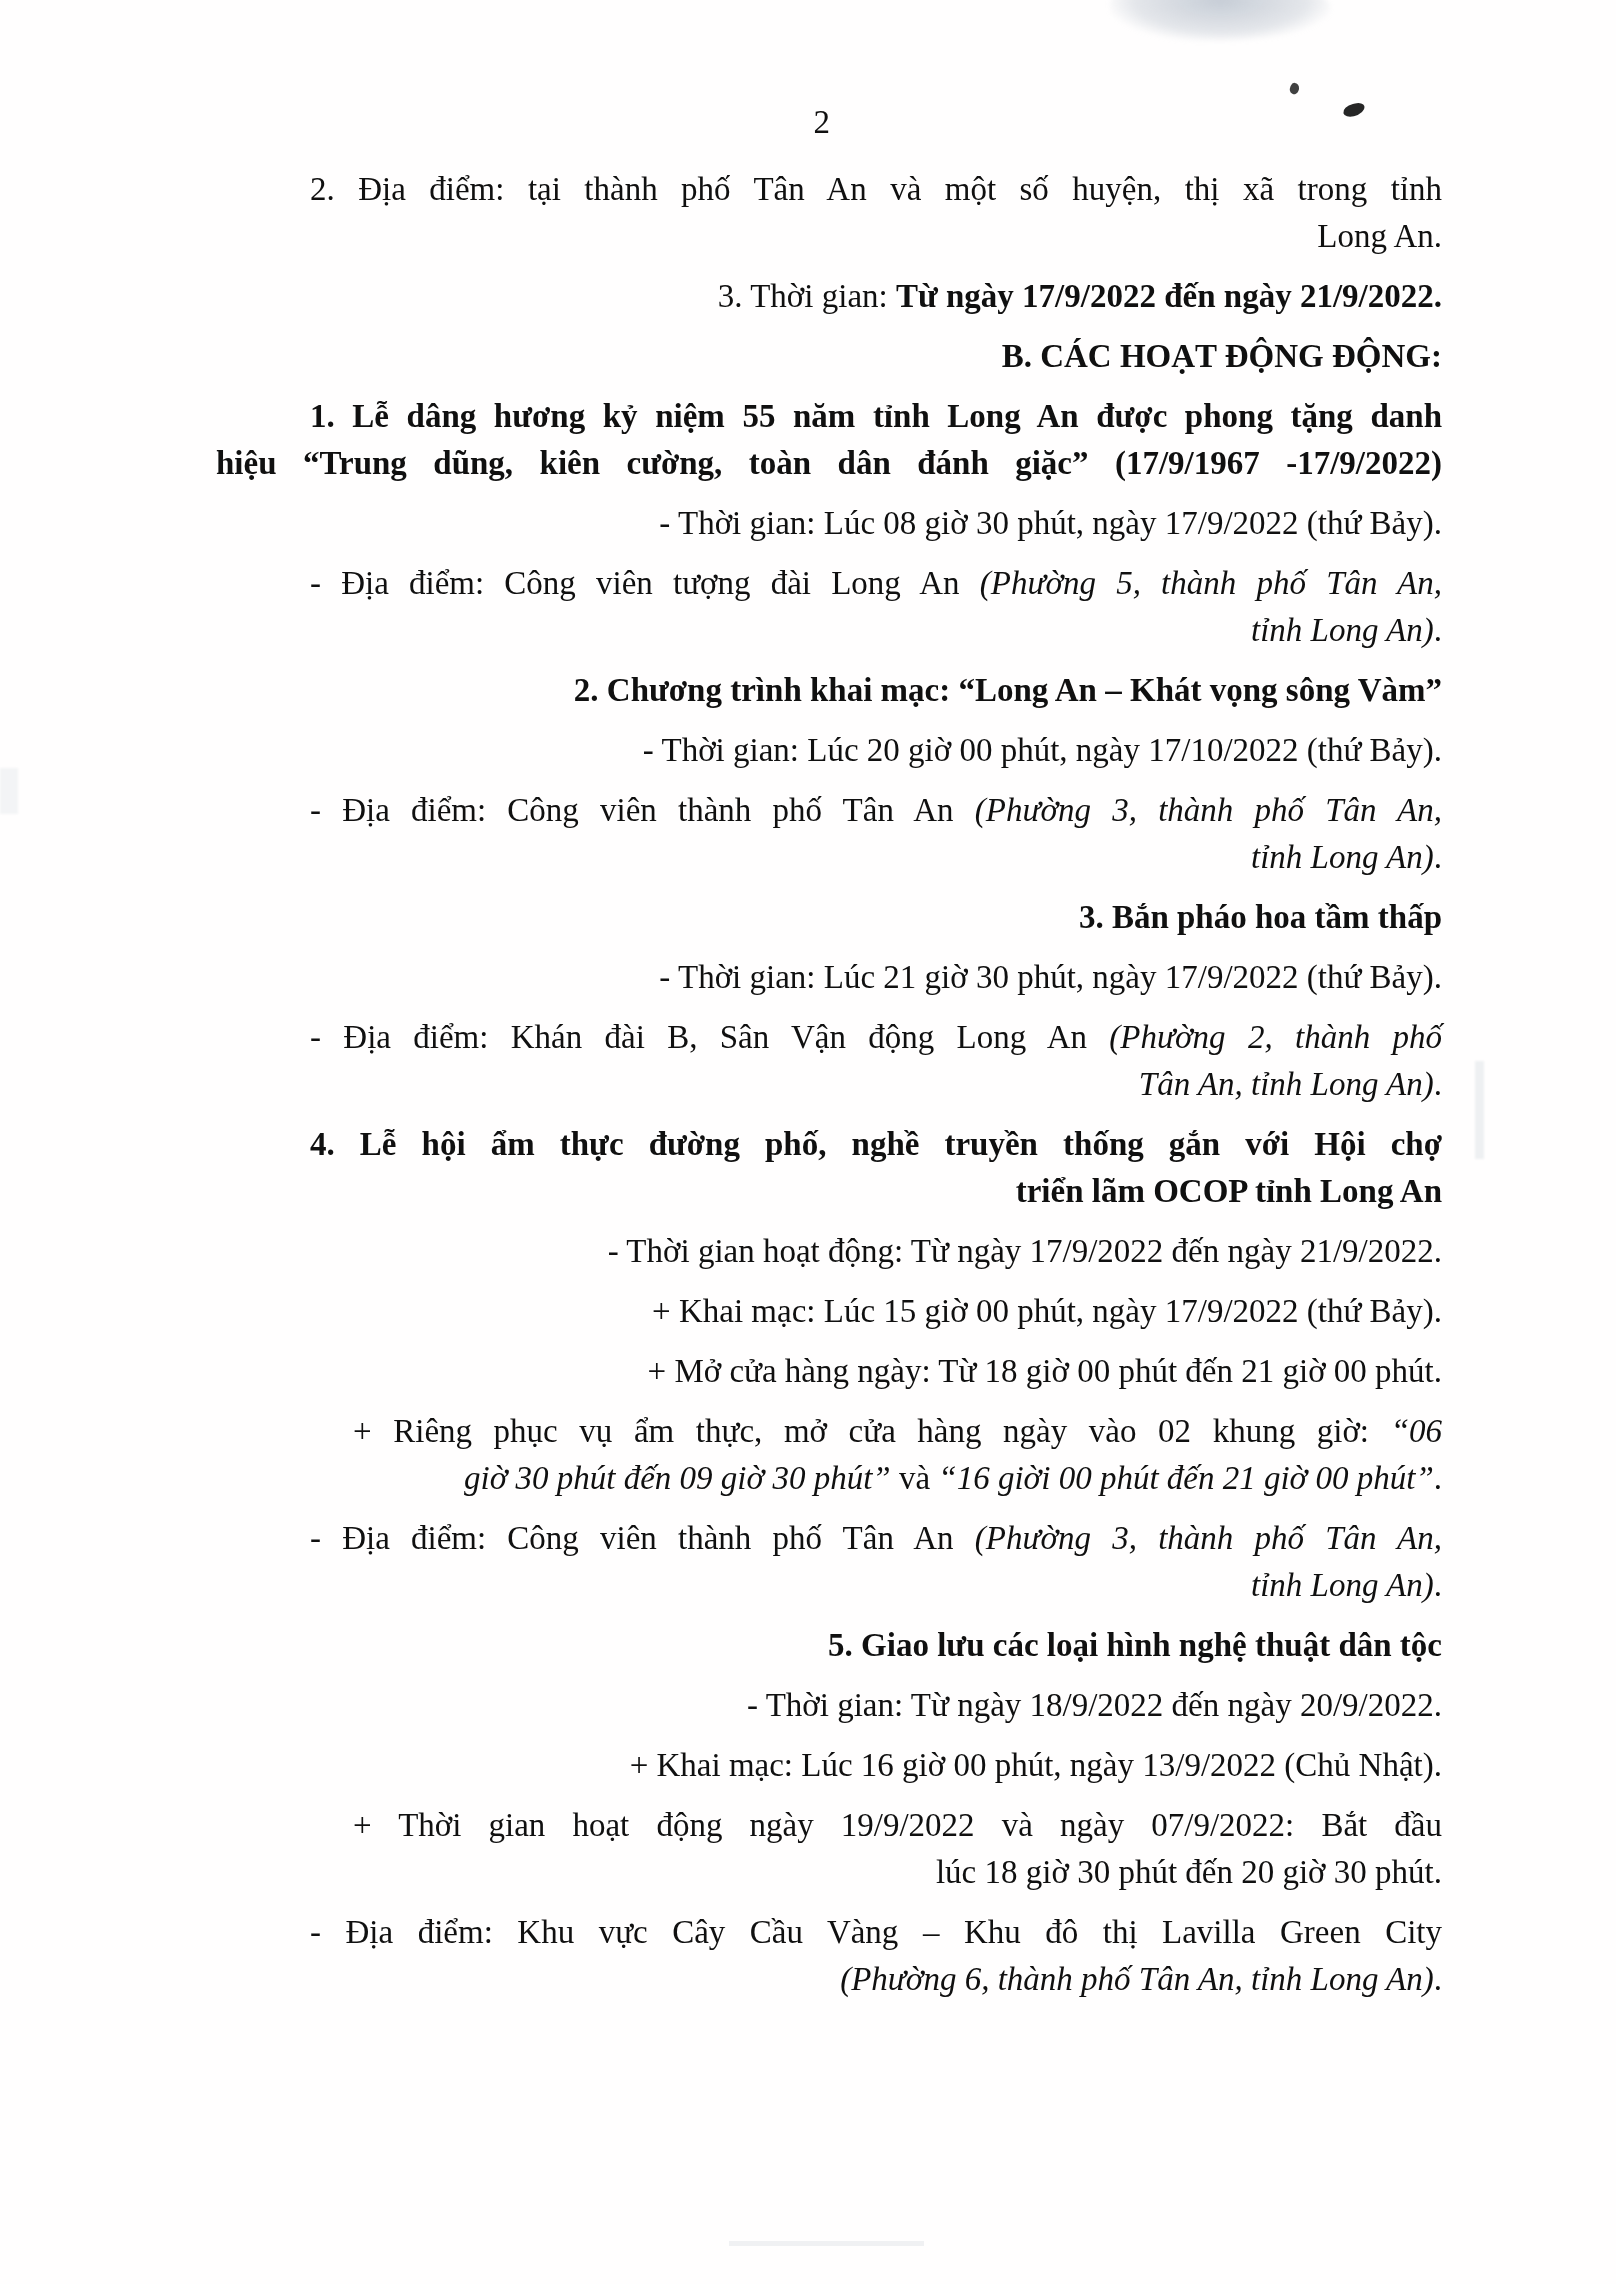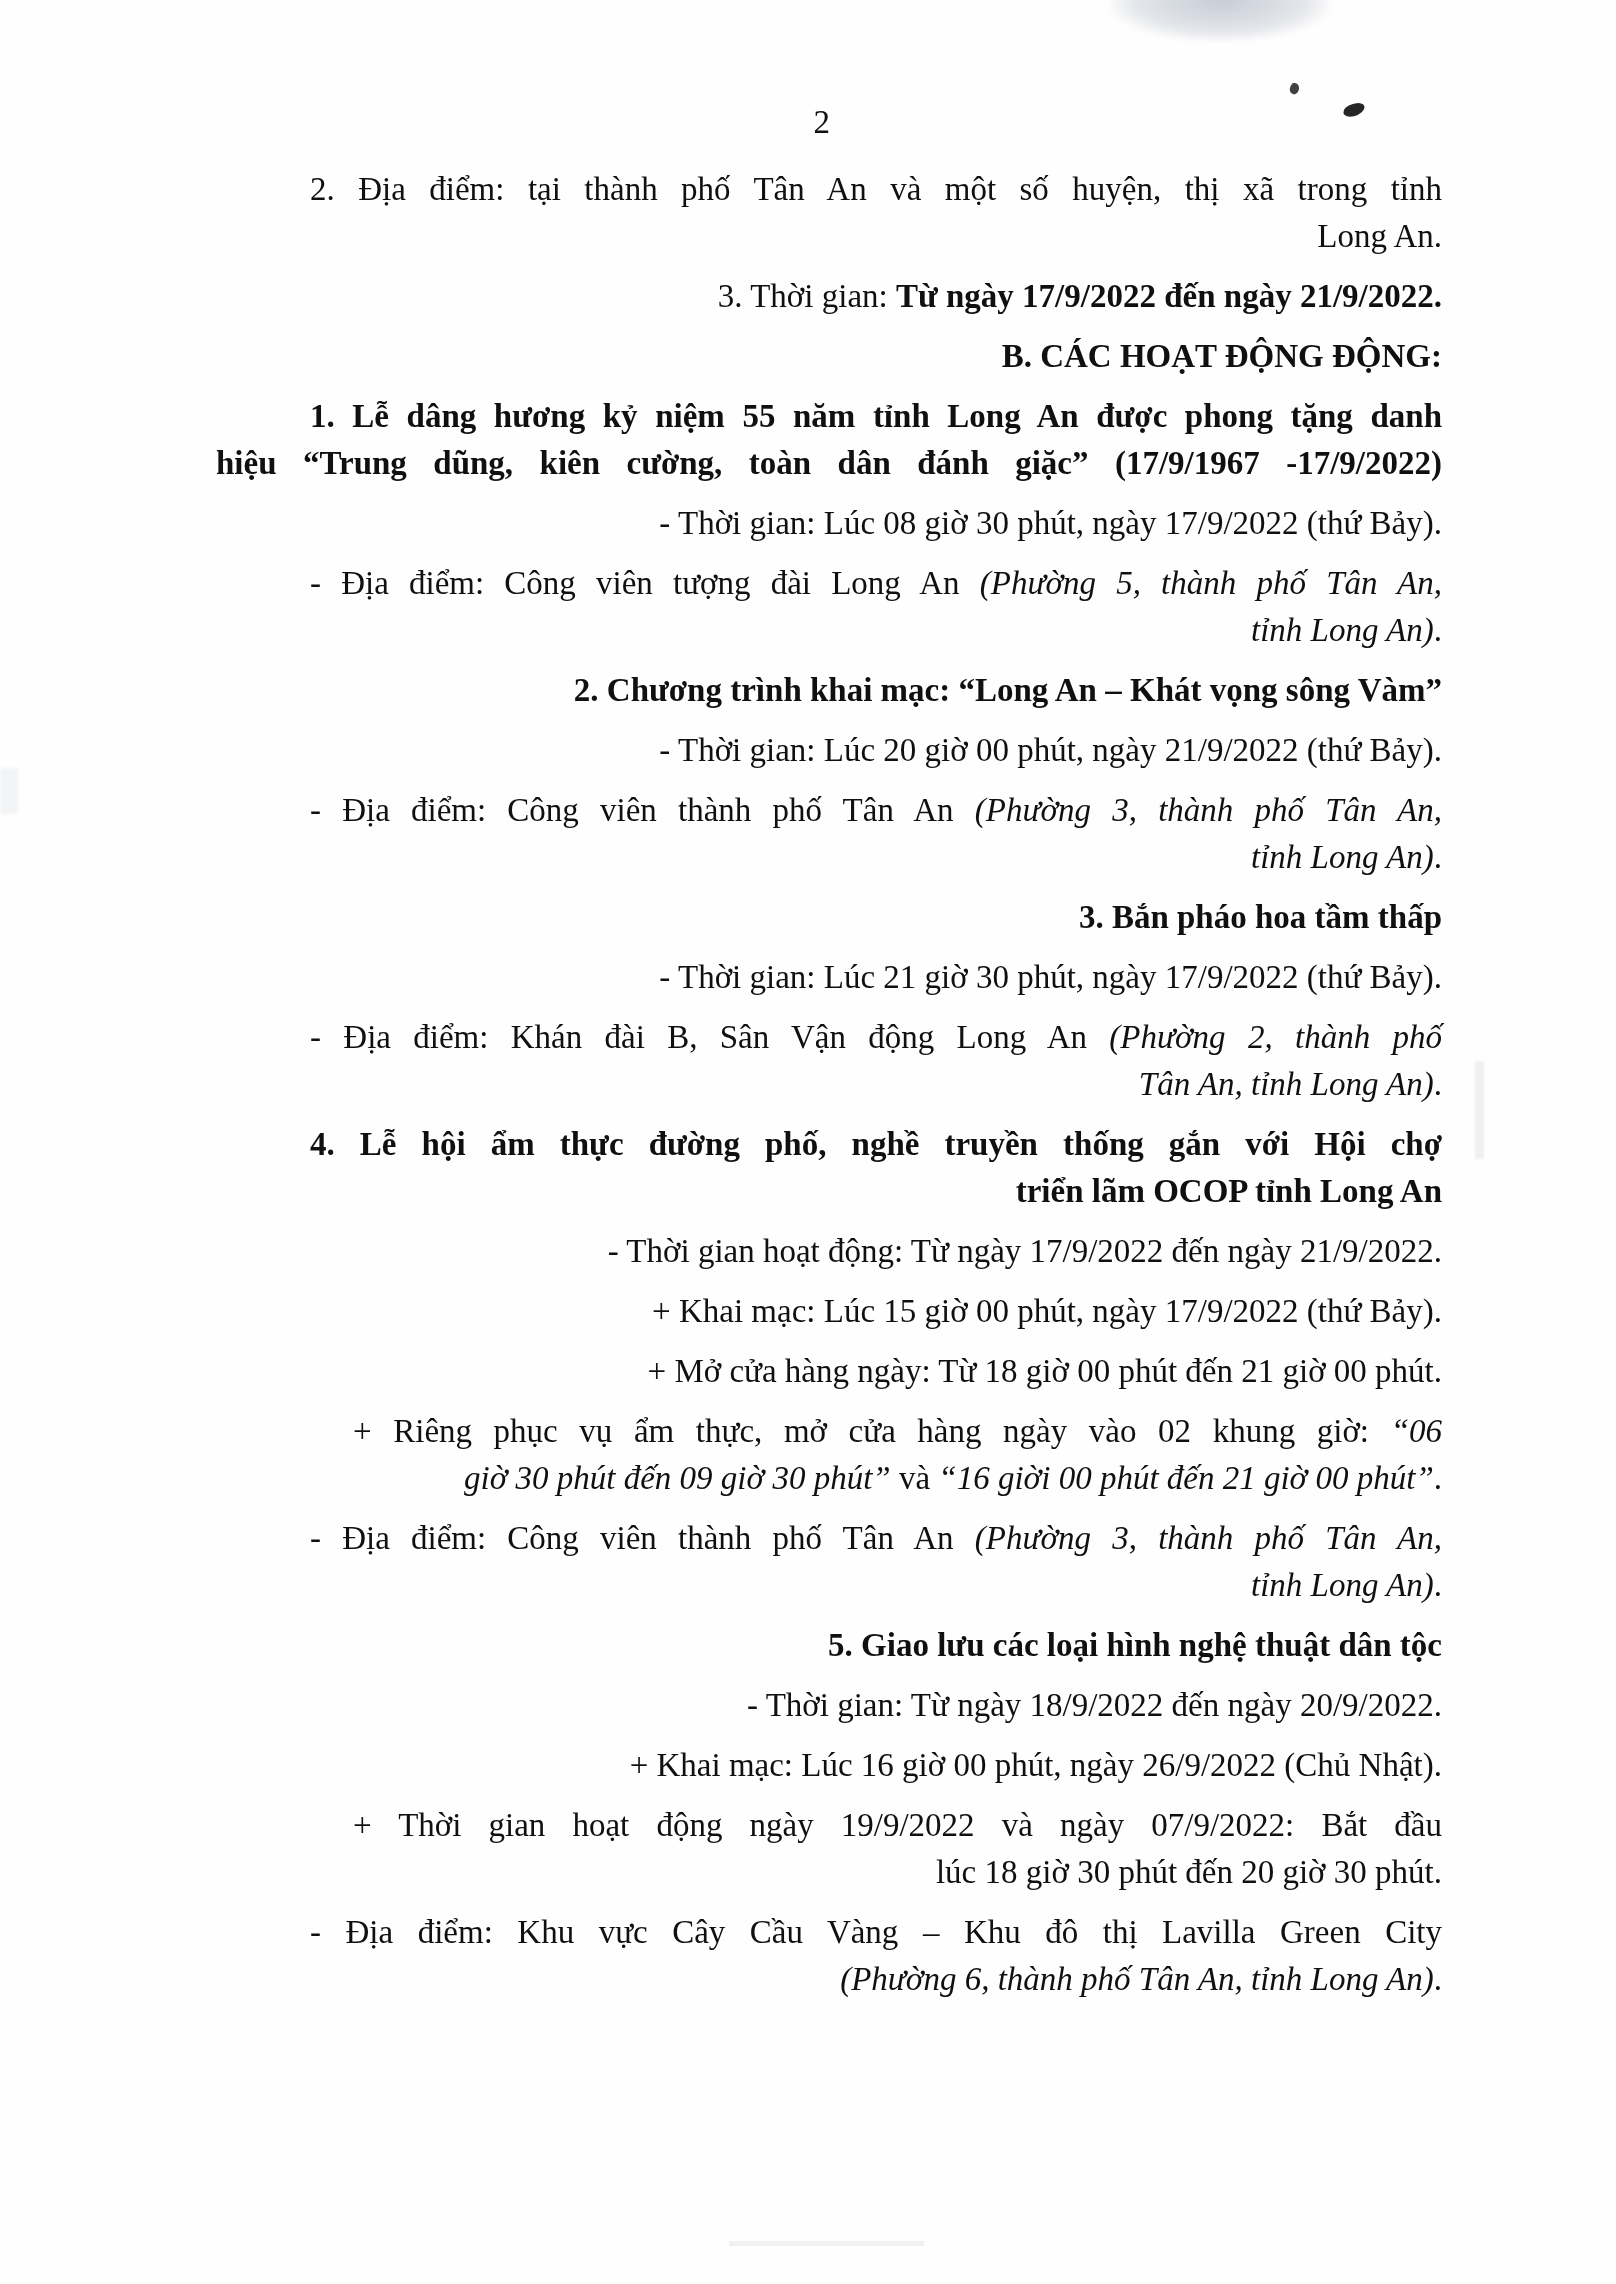"- Thời gian: Lúc 20" span.s-n { text: 21/9/2022 -> 17/10/2022 }
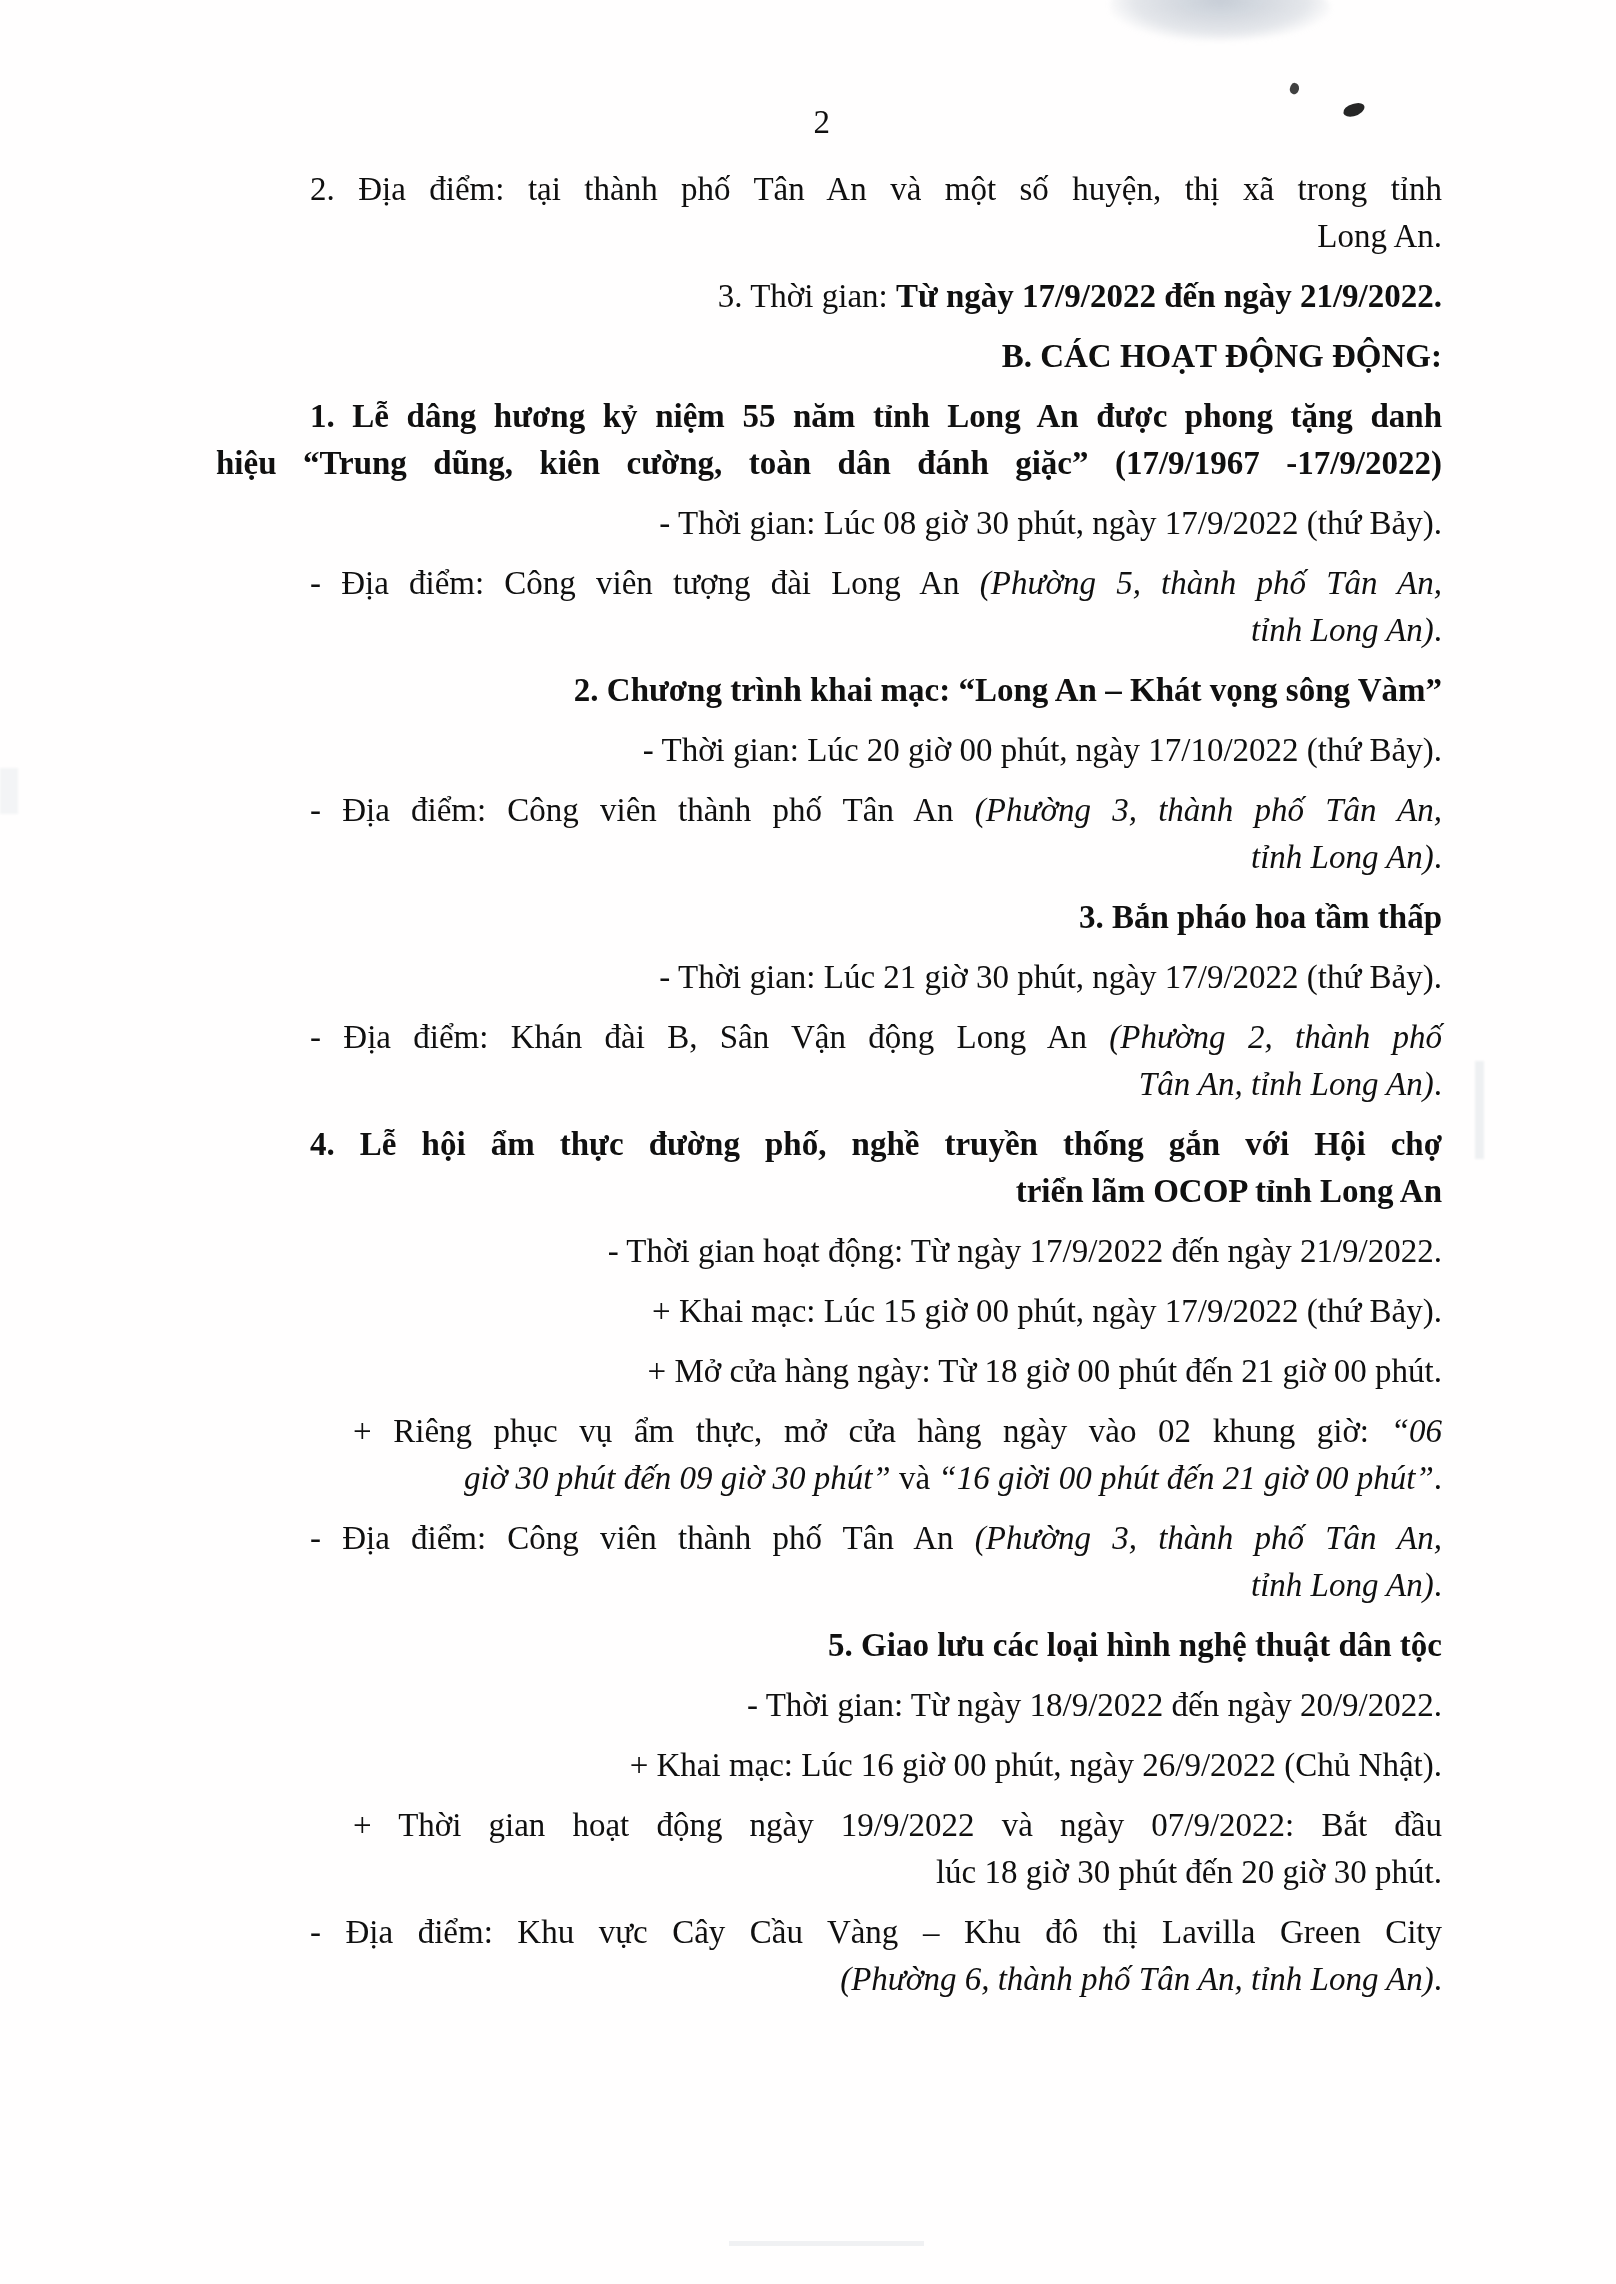"+ Khai mạc: Lúc 16" span.s-n { text: 26/9/2022 -> 13/9/2022 }
